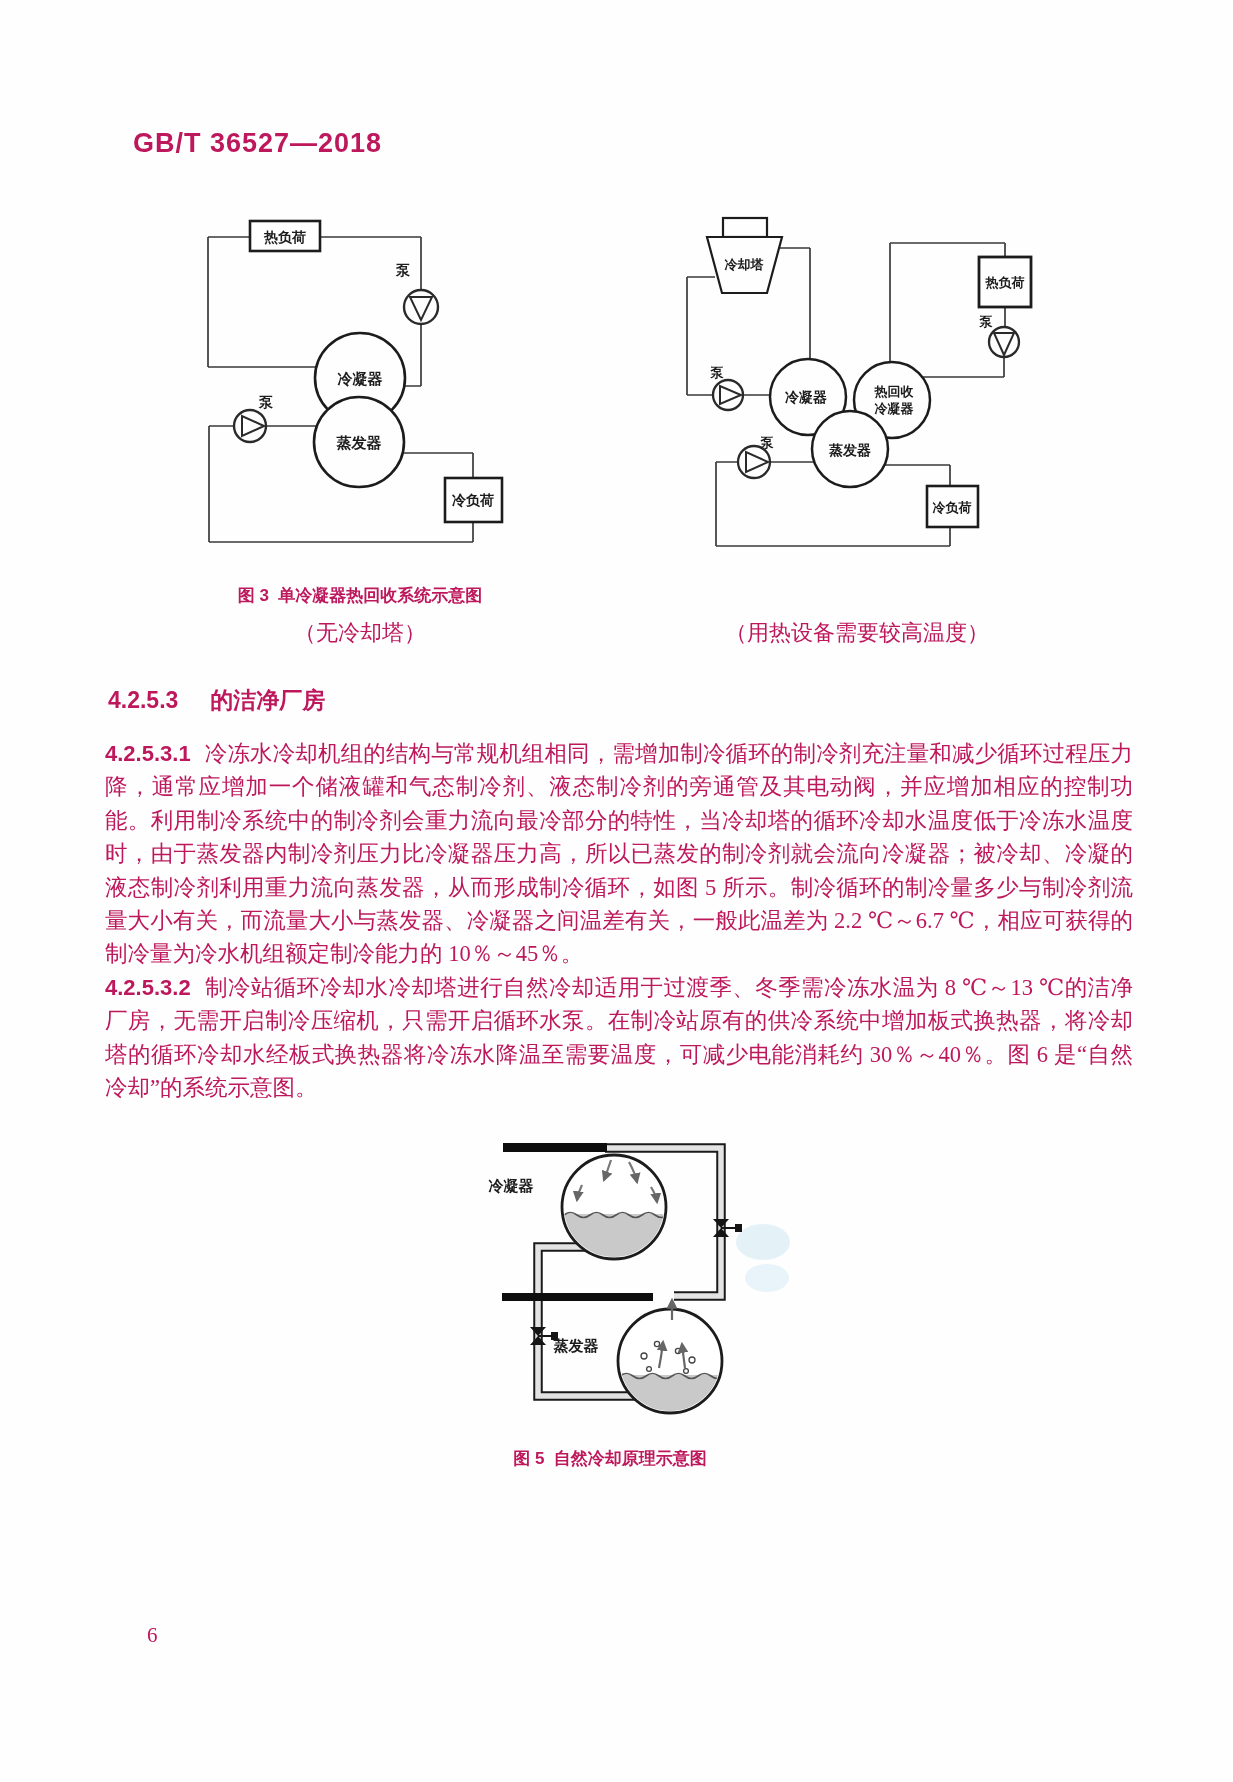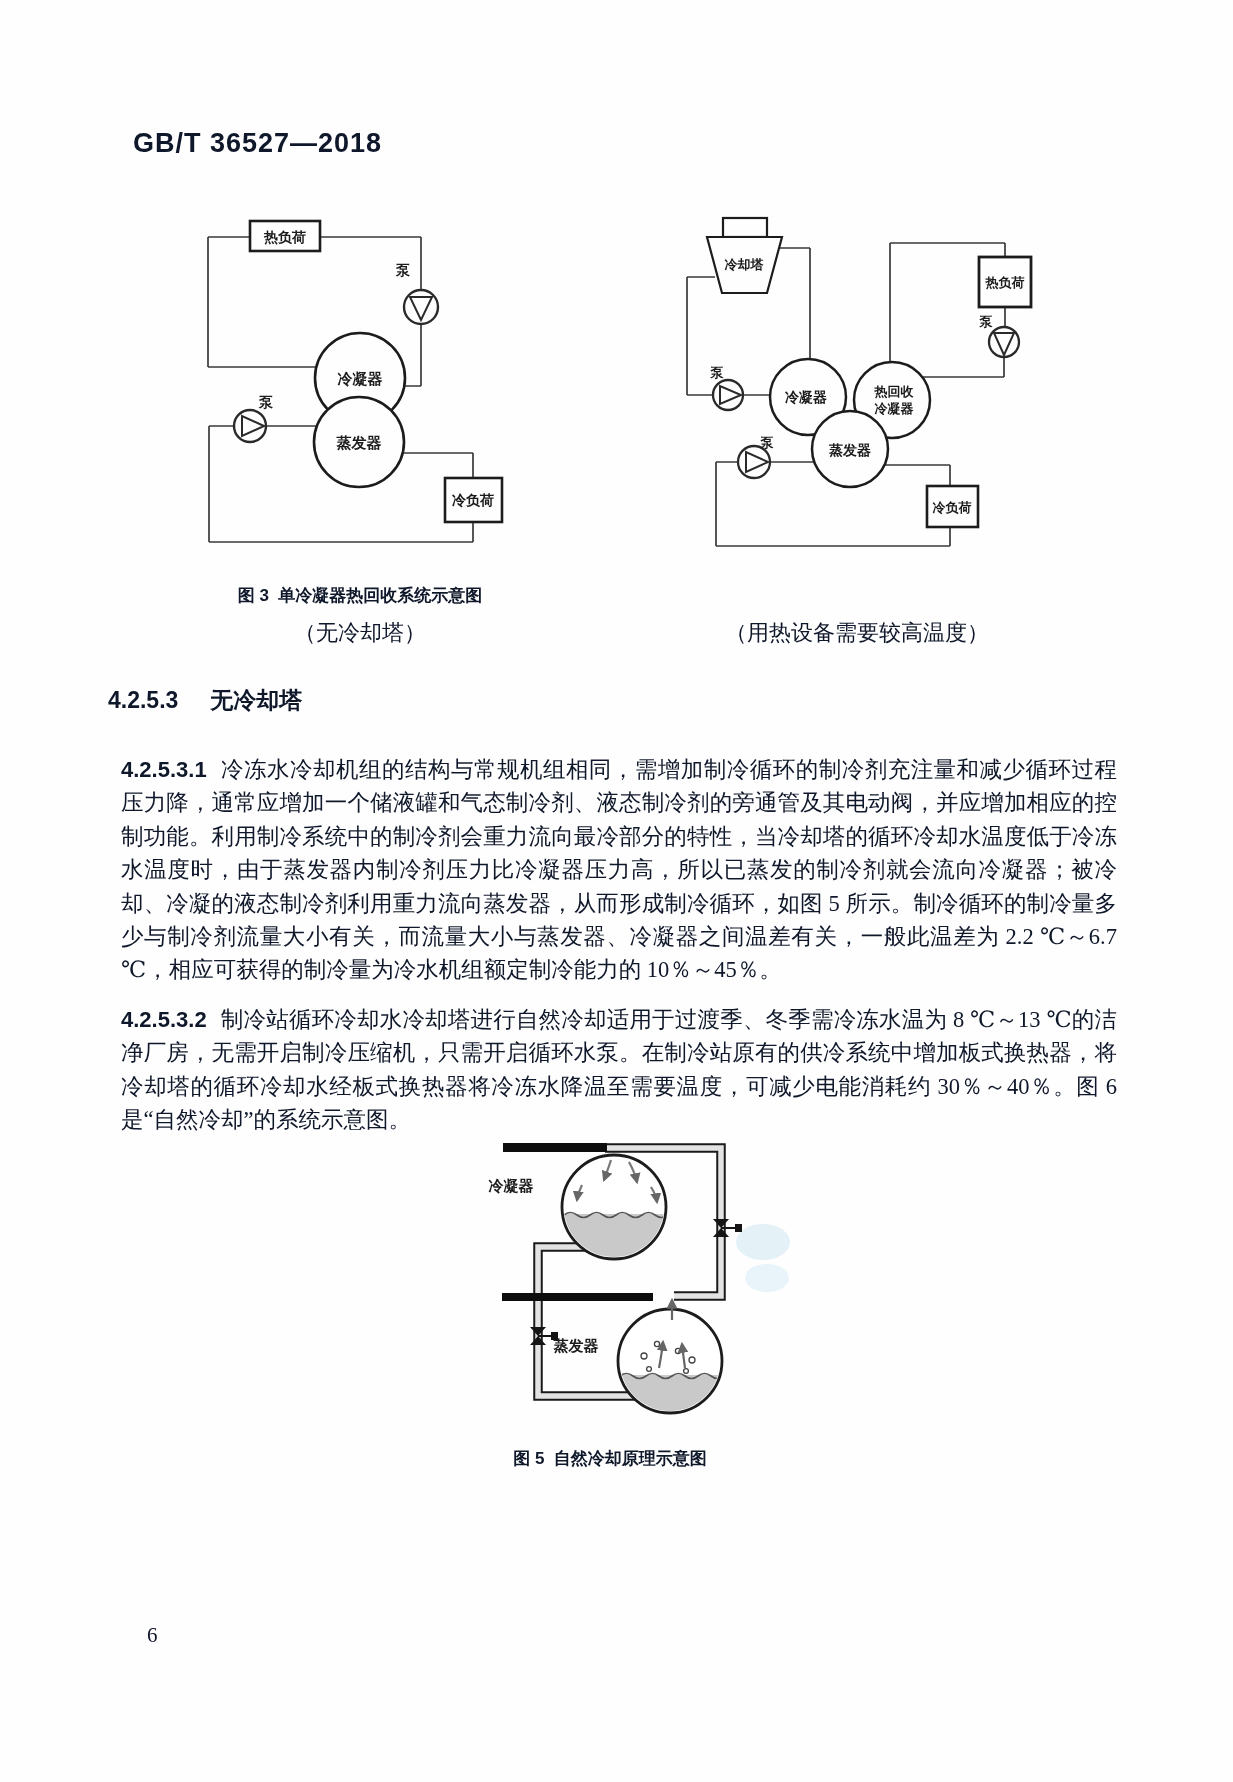"GB/T 36527—2018" .page { color: #0f172a -> #be185d }
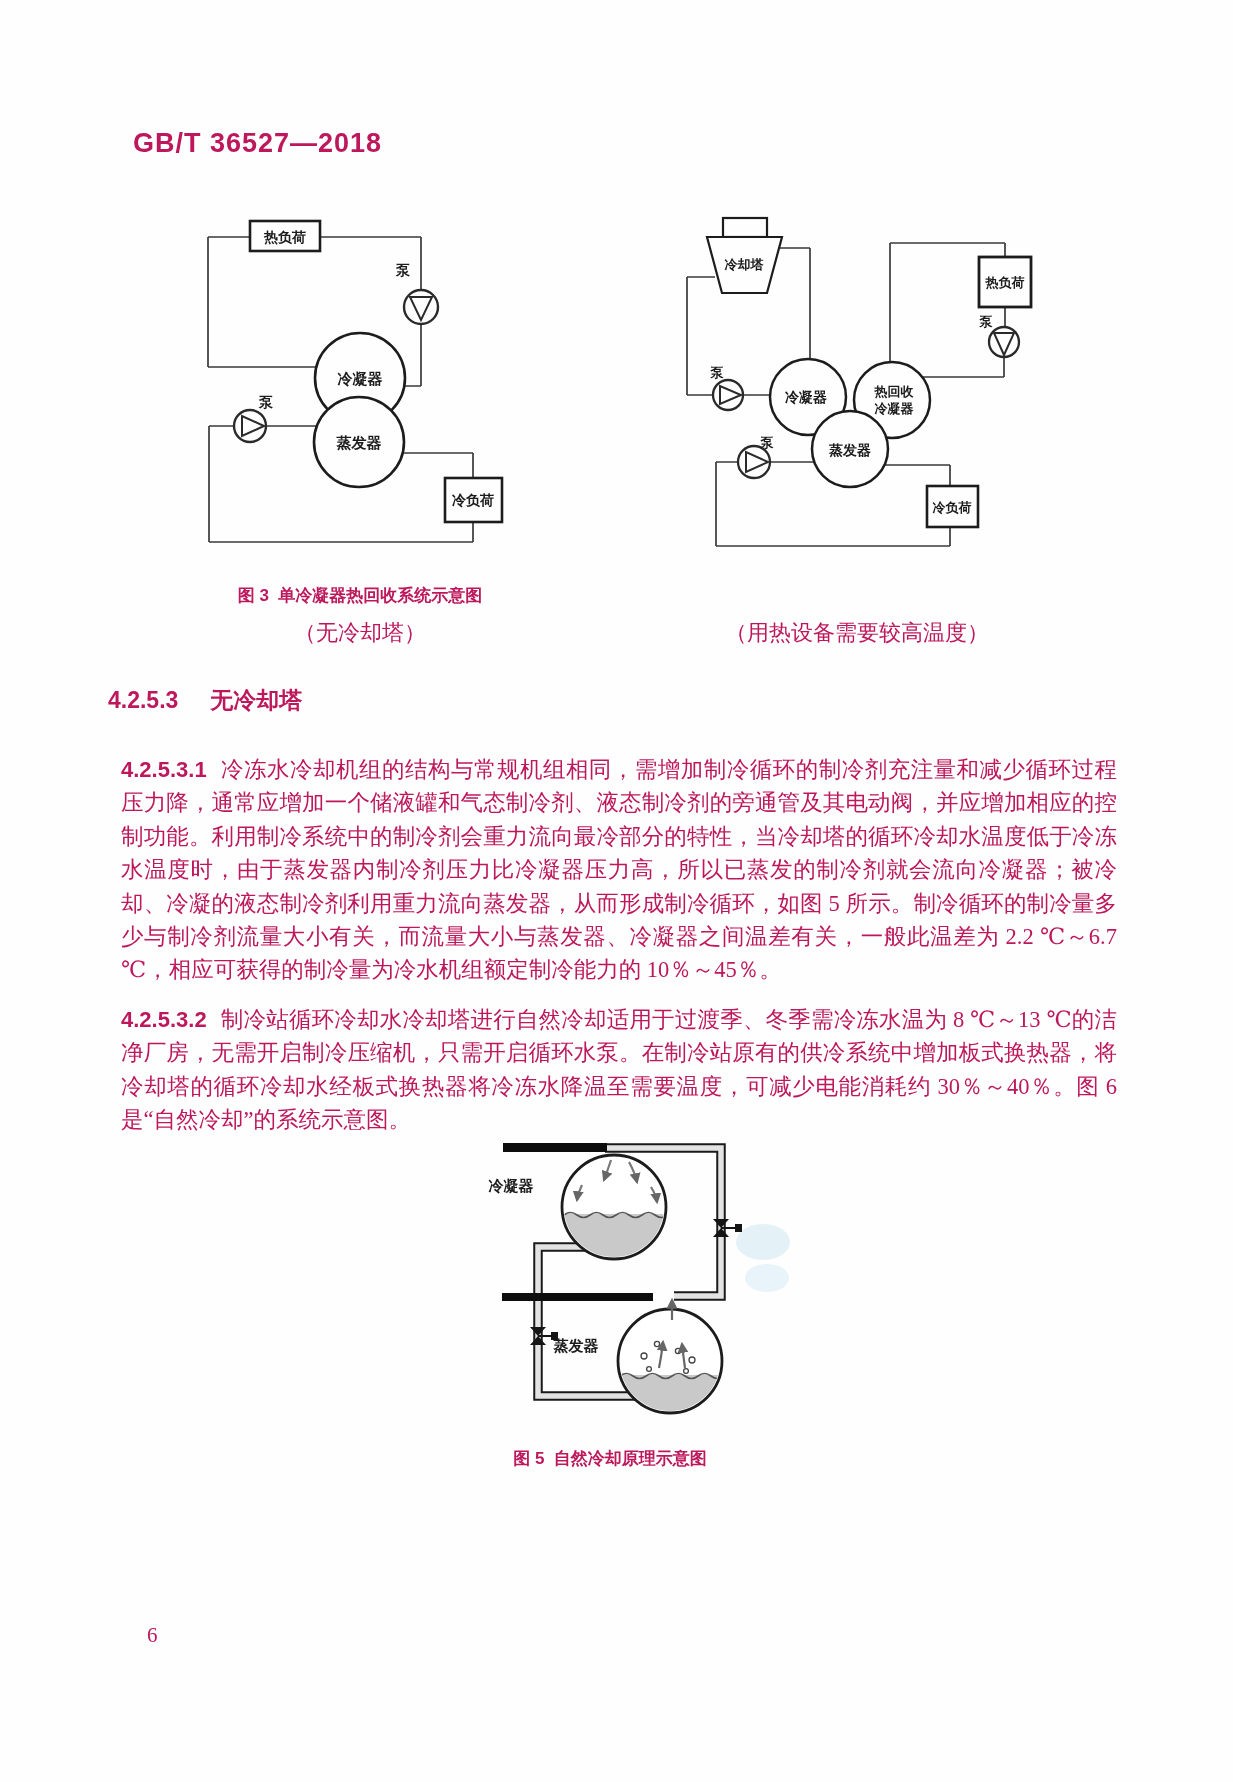"无冷却塔" span { text: 无冷却塔 -> 的洁净厂房 }
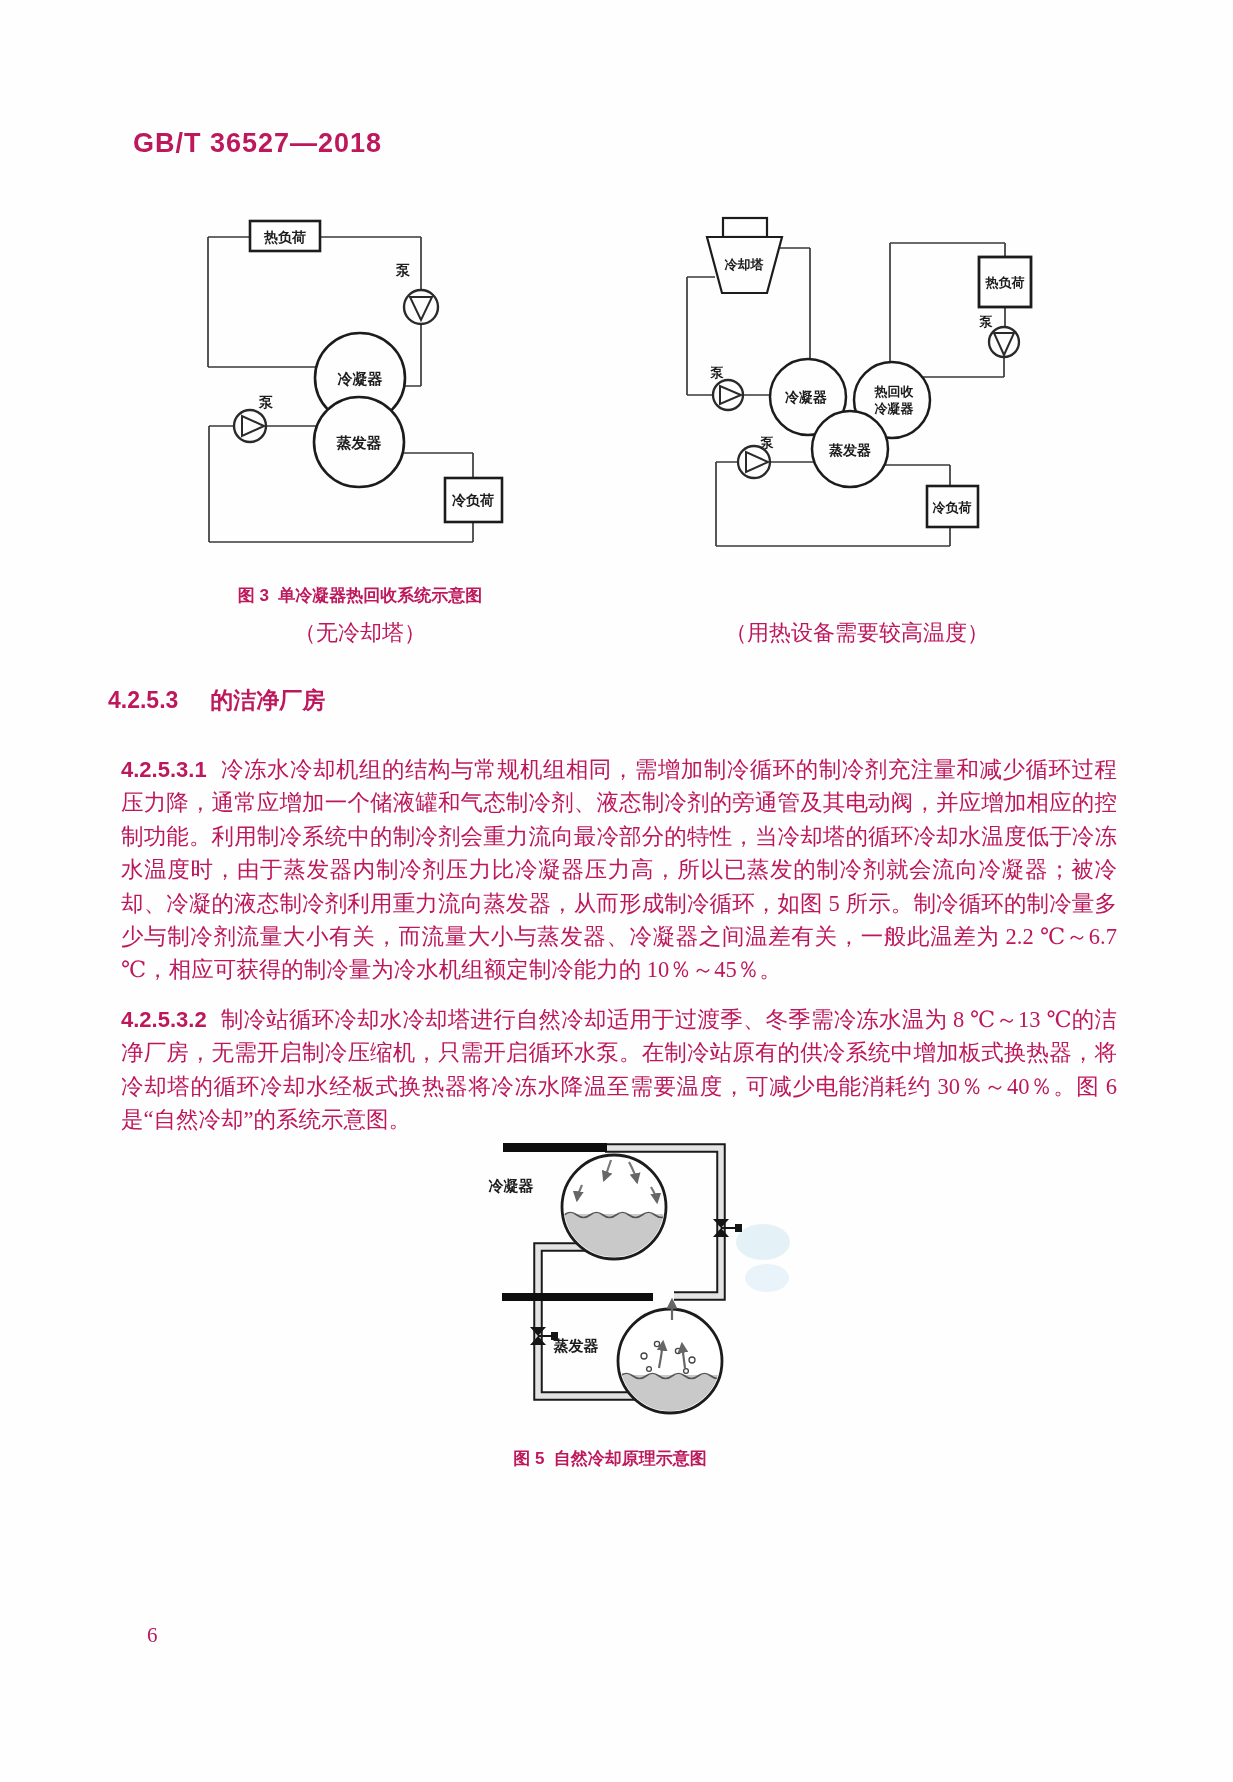"4.2.5.3.1" .bodytext p { margin: 16px -> 0 }
